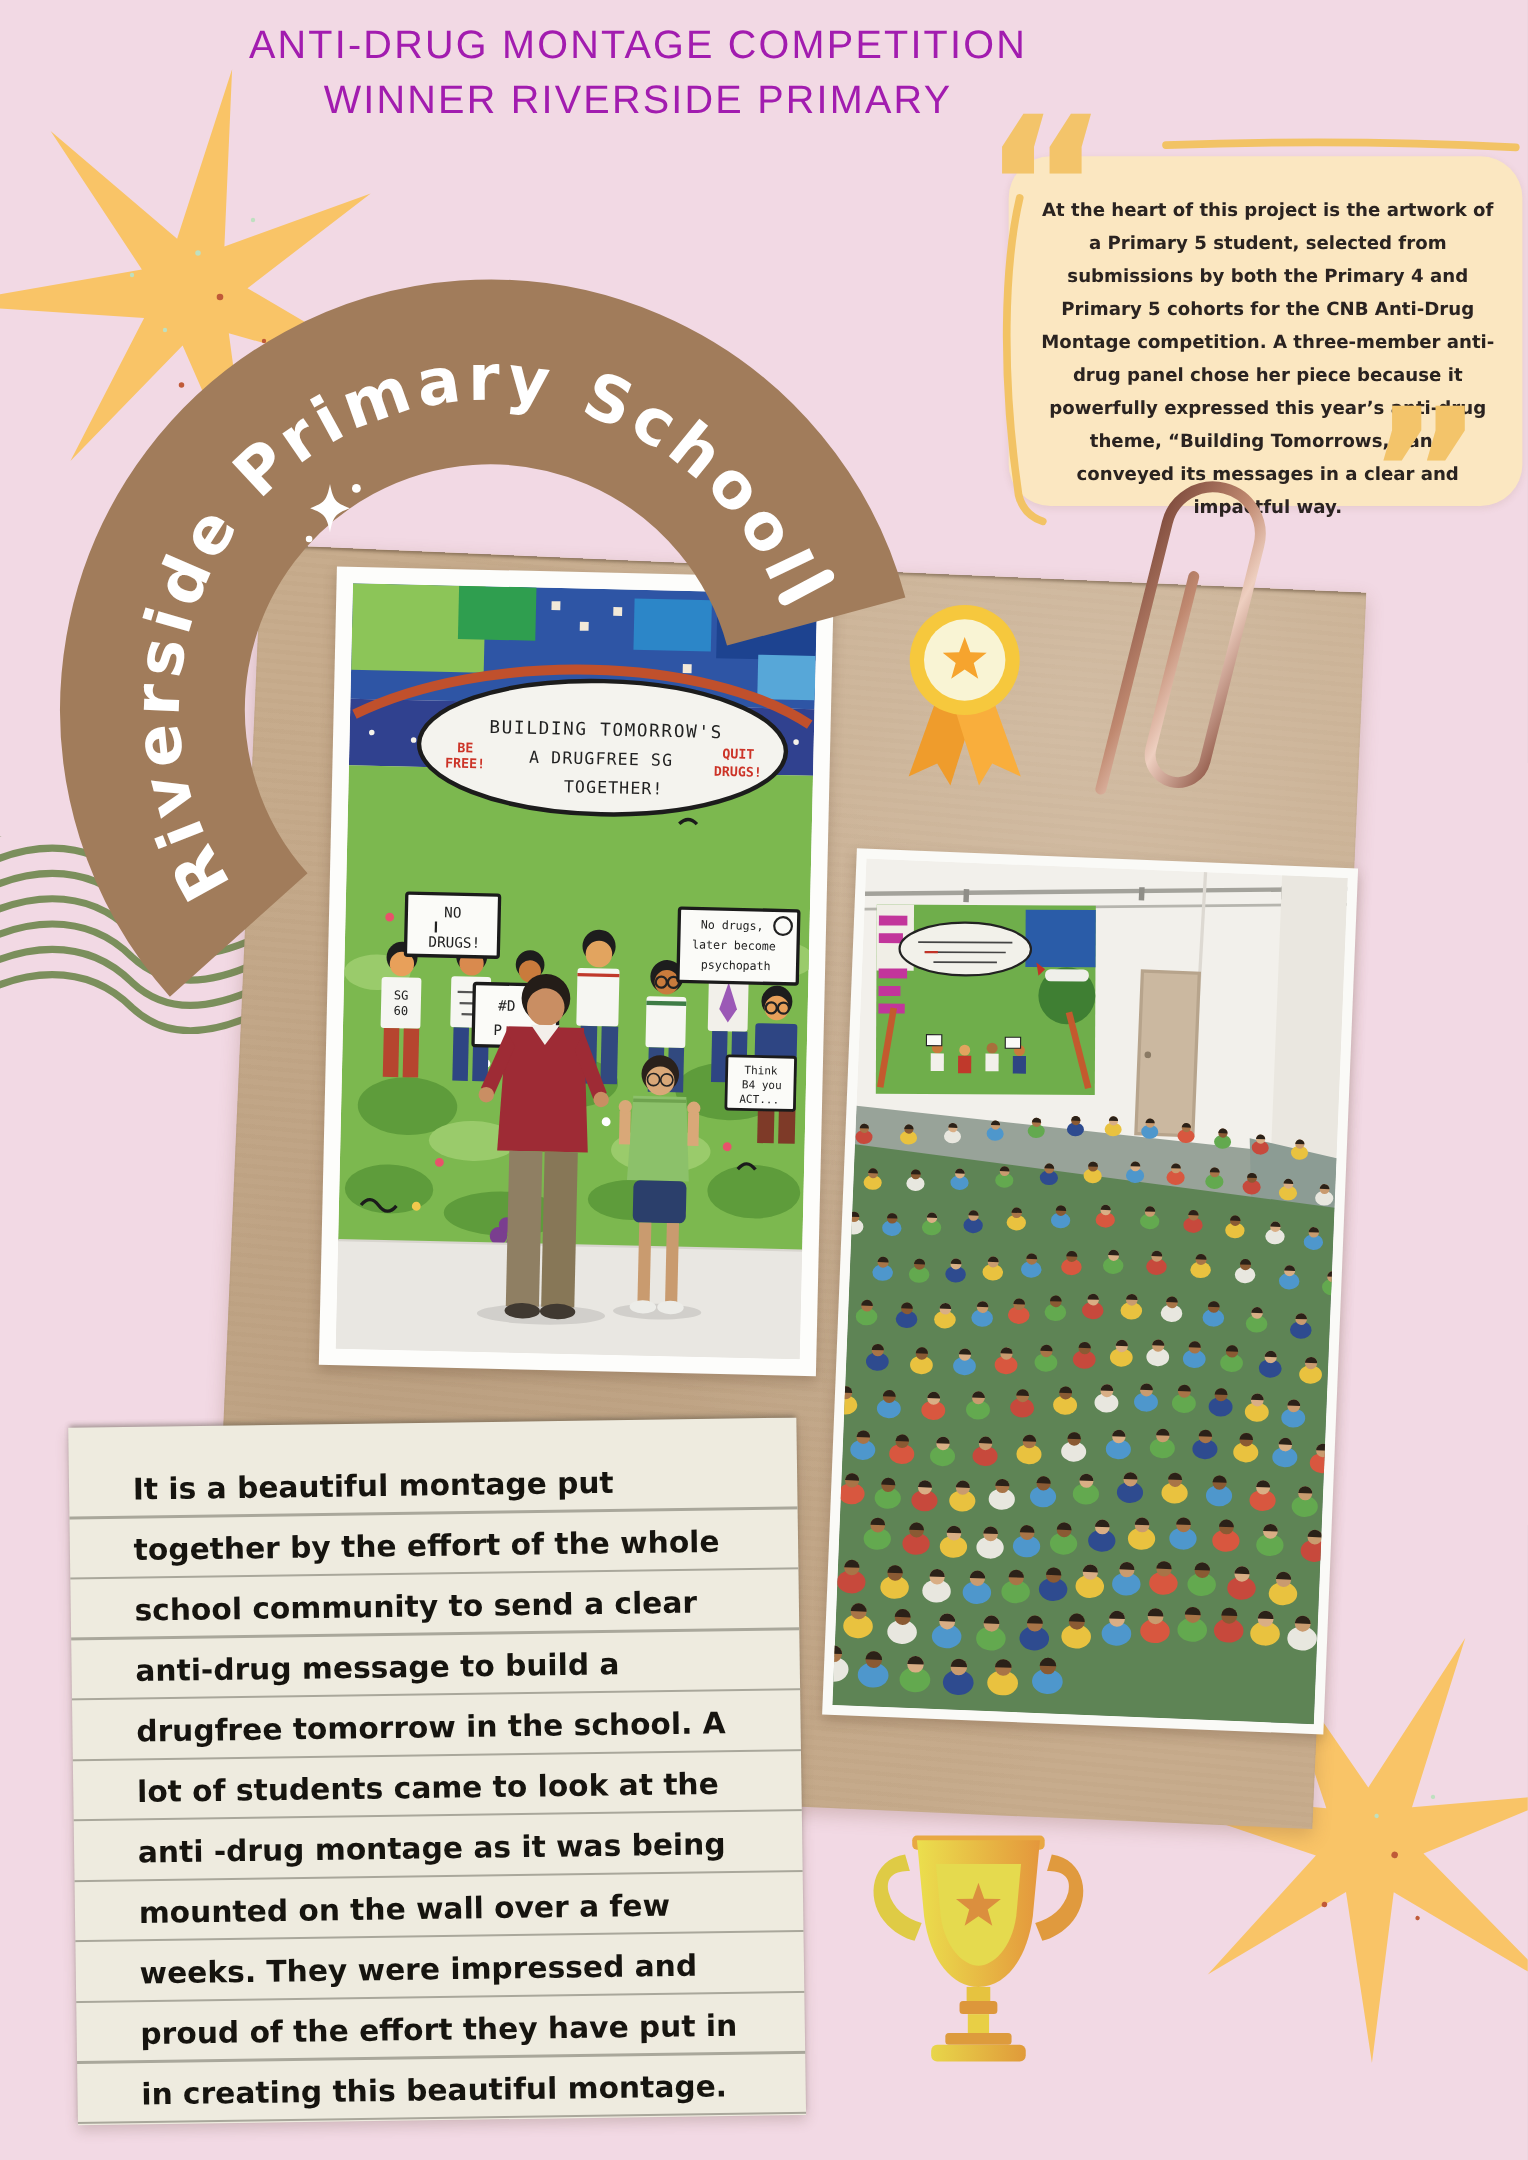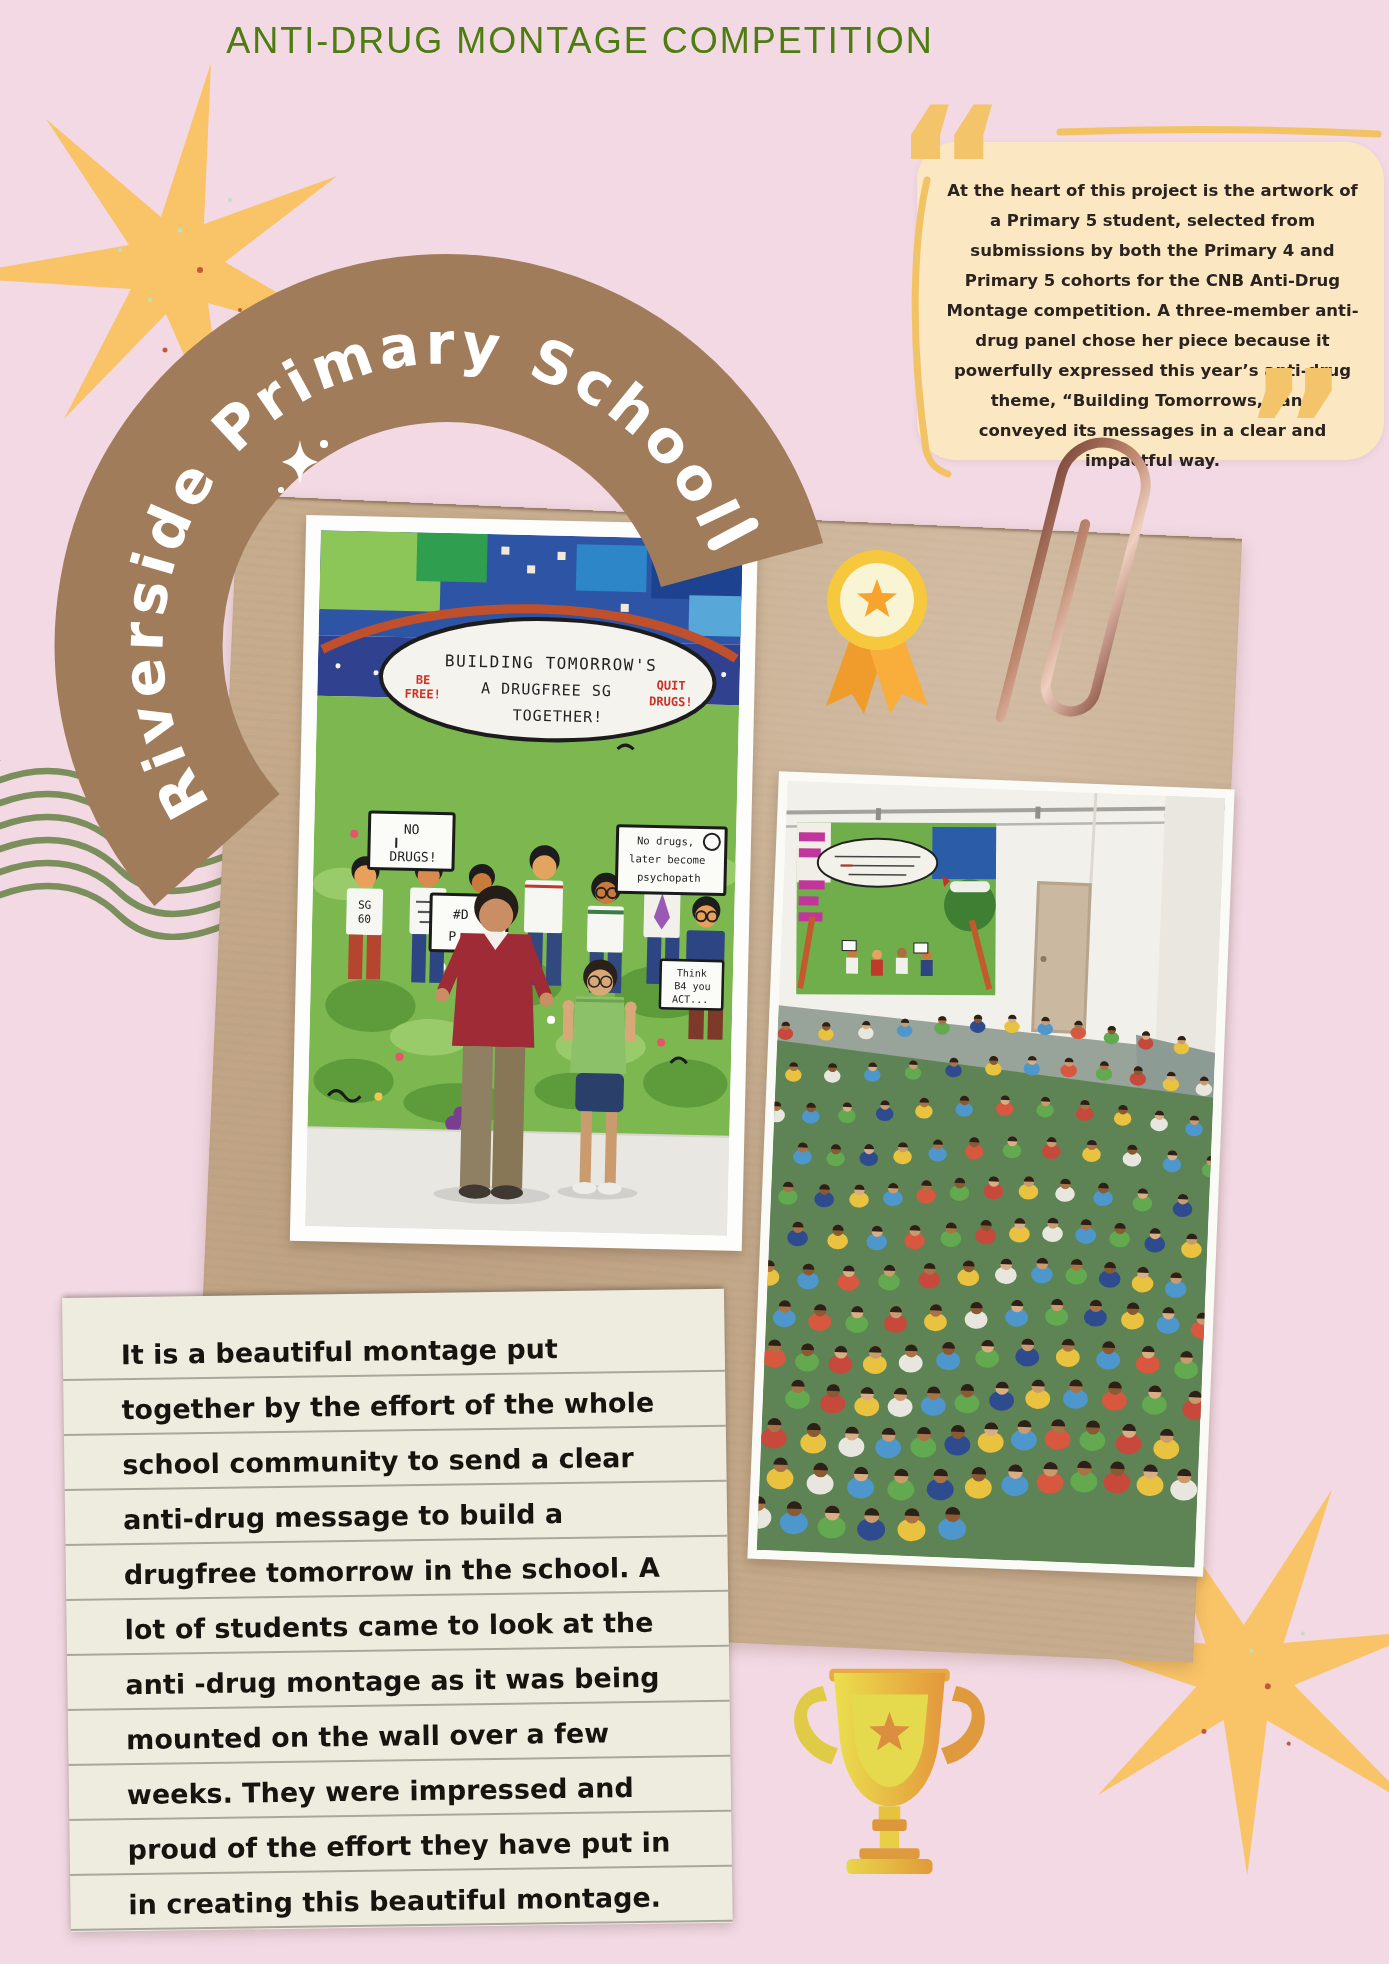"ANTI-DRUG MONTAGE COMPETITION" .title { color: #4d7c0f -> #a21caf }
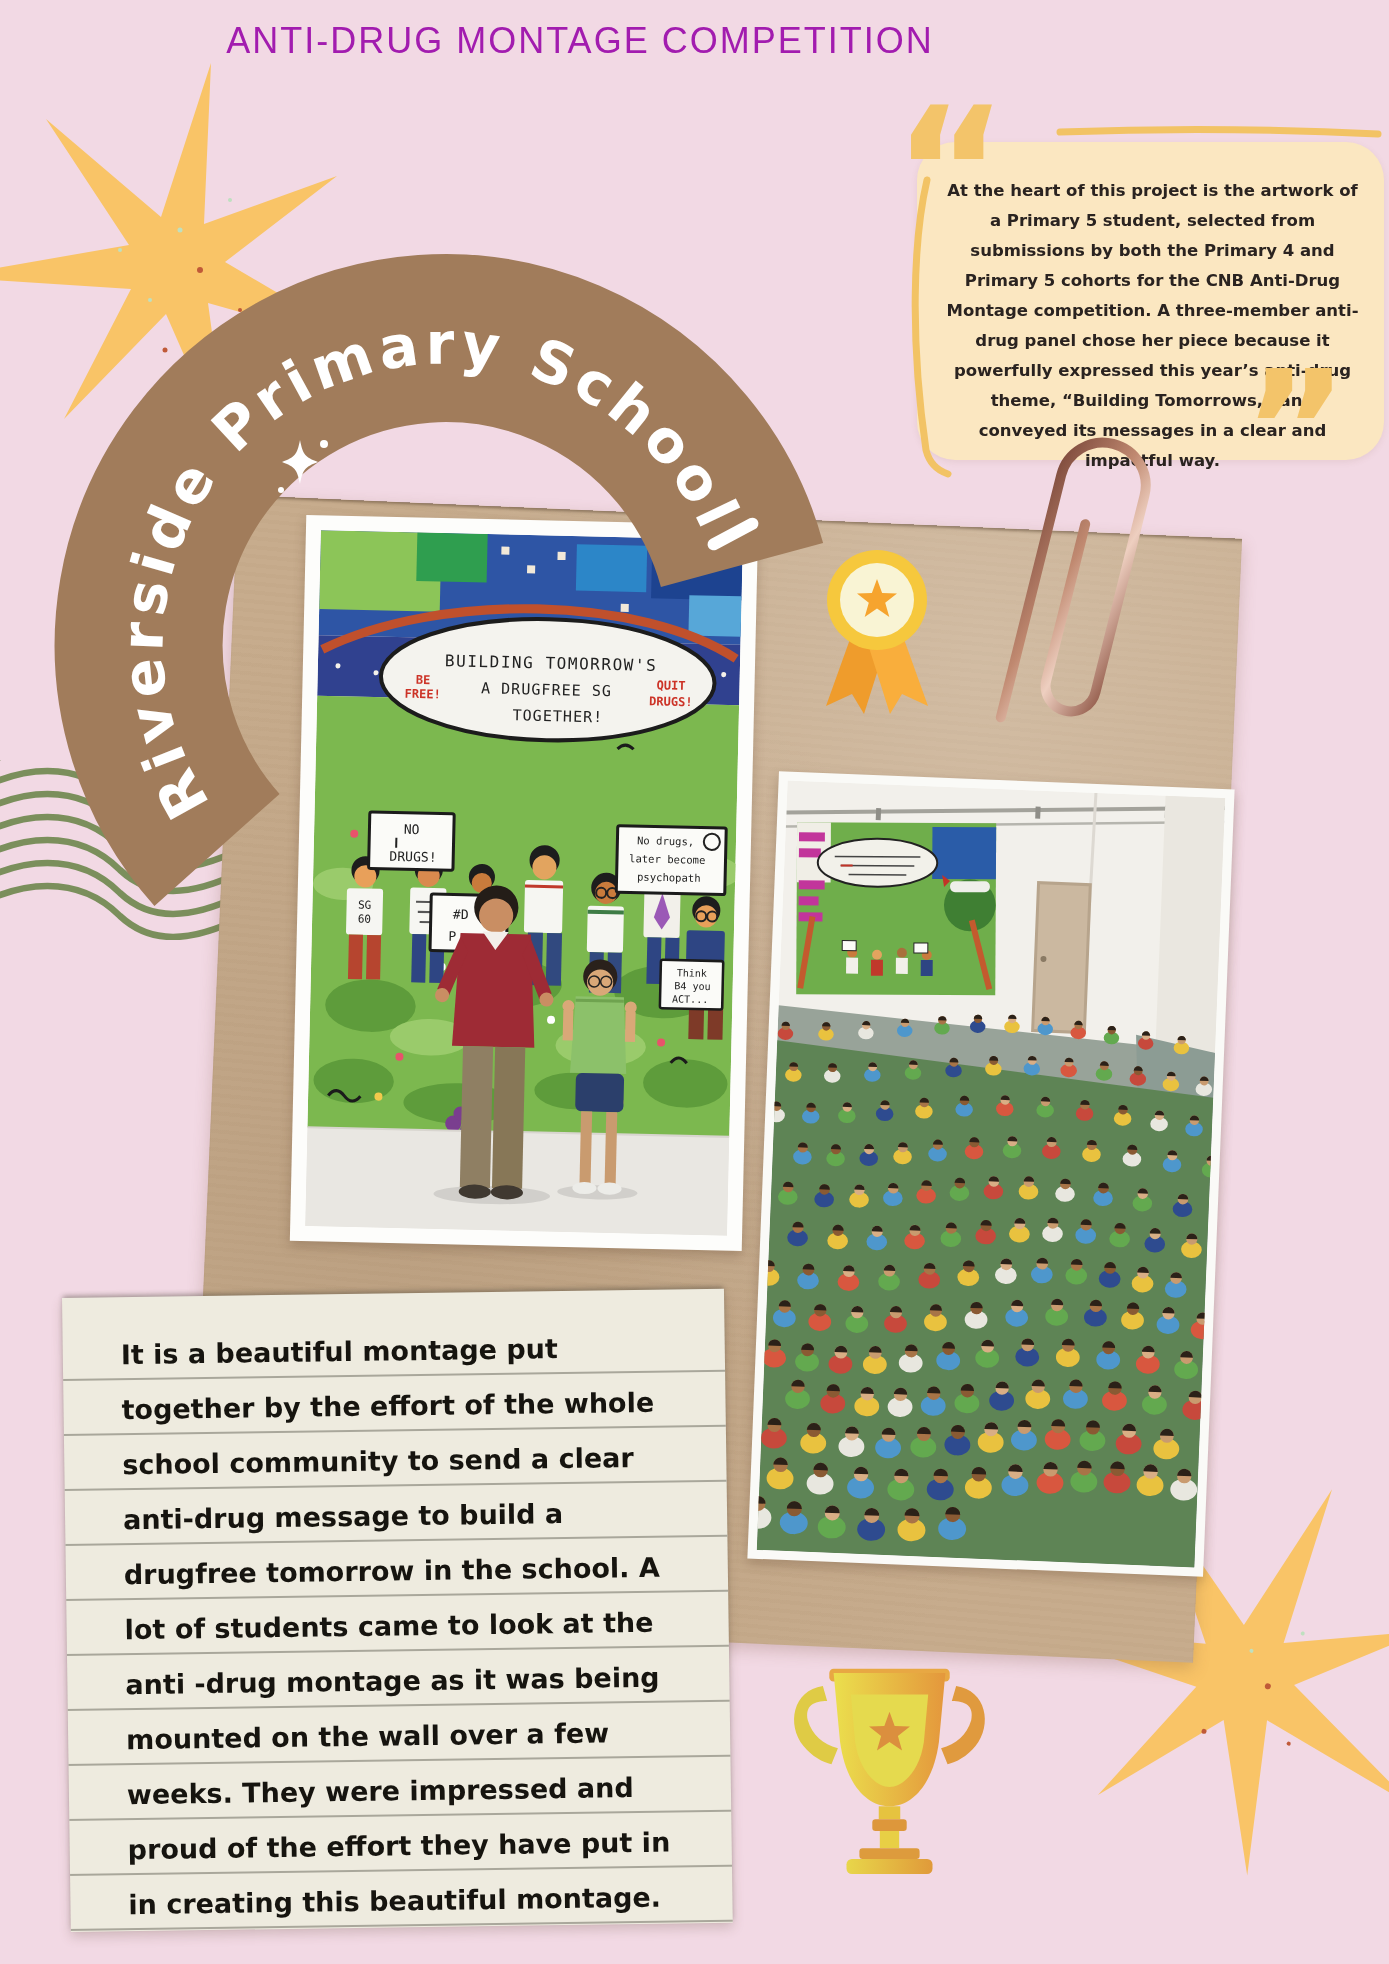"WINNER RIVERSIDE PRIMARY" div { html: none -> <div>WINNER RIVERSIDE PRIMARY</div> }
